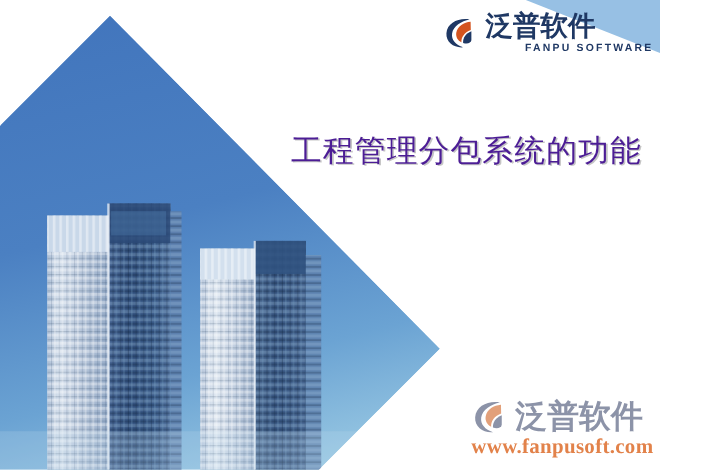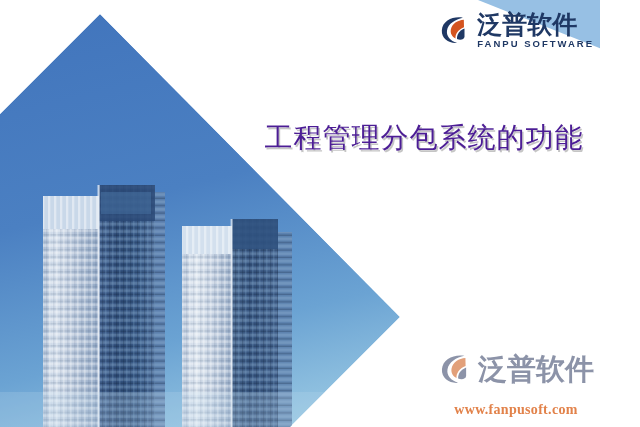"FANPU SOFTWARE" .hl-en { margin-left: none -> 36px }
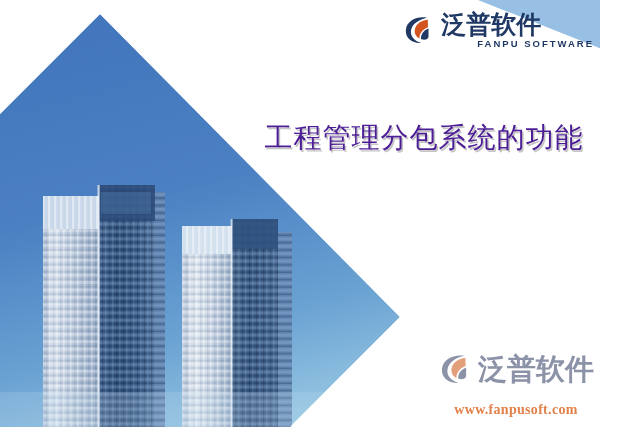"www.fanpusoft.com" .wm-url { font-size: 14px -> 19px; margin-top: 17px -> 1px }
